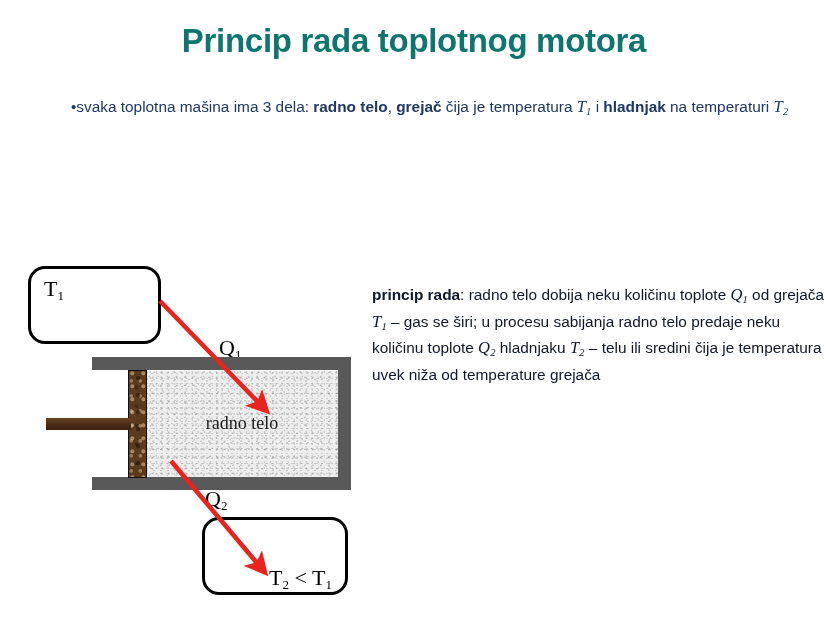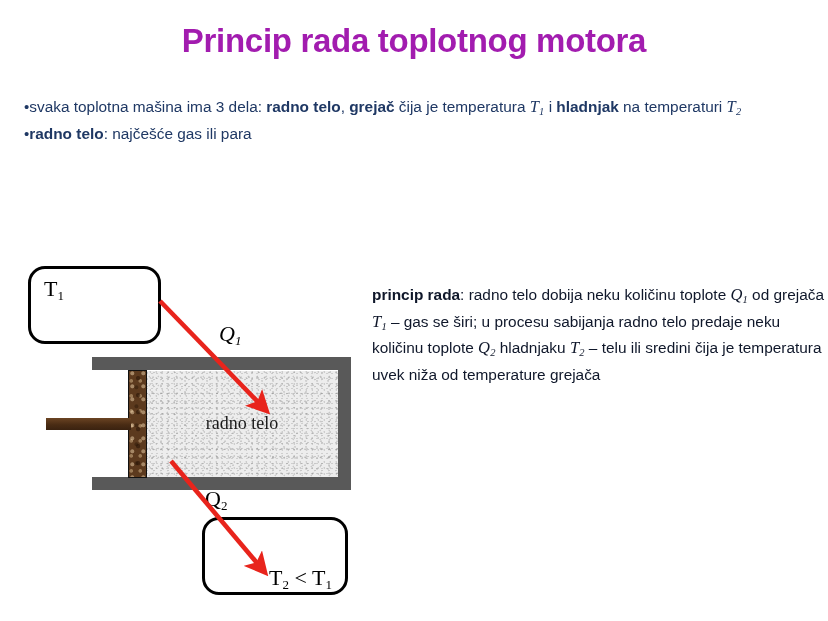"Princip rada toplotnog motora" #slide-title { color: #a21caf -> #0f766e }
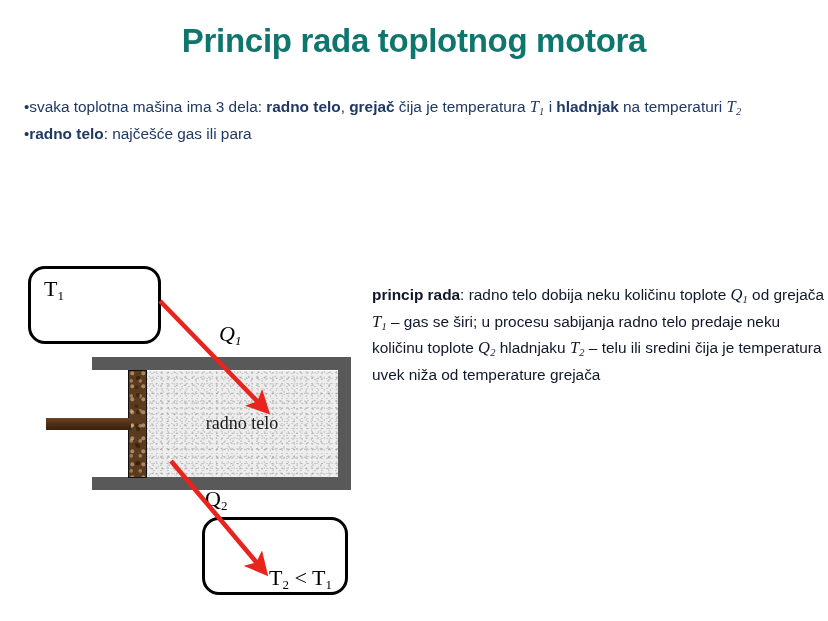"•svaka toplotna mašina ima 3" .bullet-item { margin-left: none -> 47px }
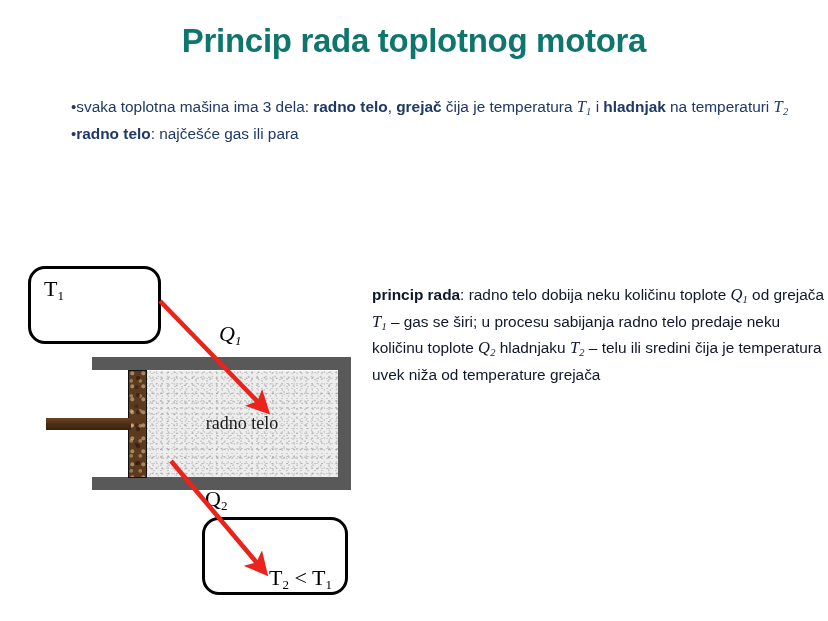"•radno telo: najčešće gas ili" div.bullet-item { html: <div> <span>•</span><span><b>radno telo</b>: najčešće gas ili para</span> </div> -> none }
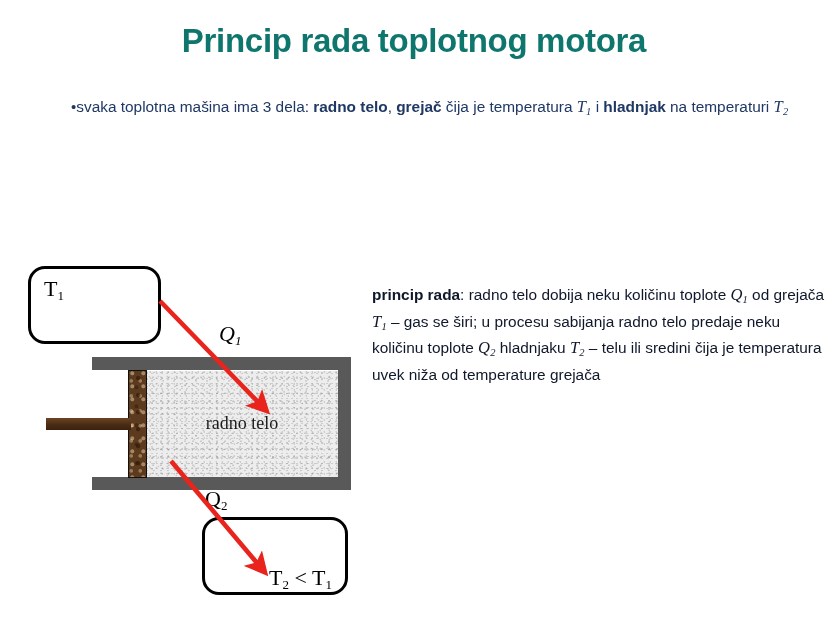"Q1" #label-q1 { font-style: italic -> none; top: 321px -> 335px }
